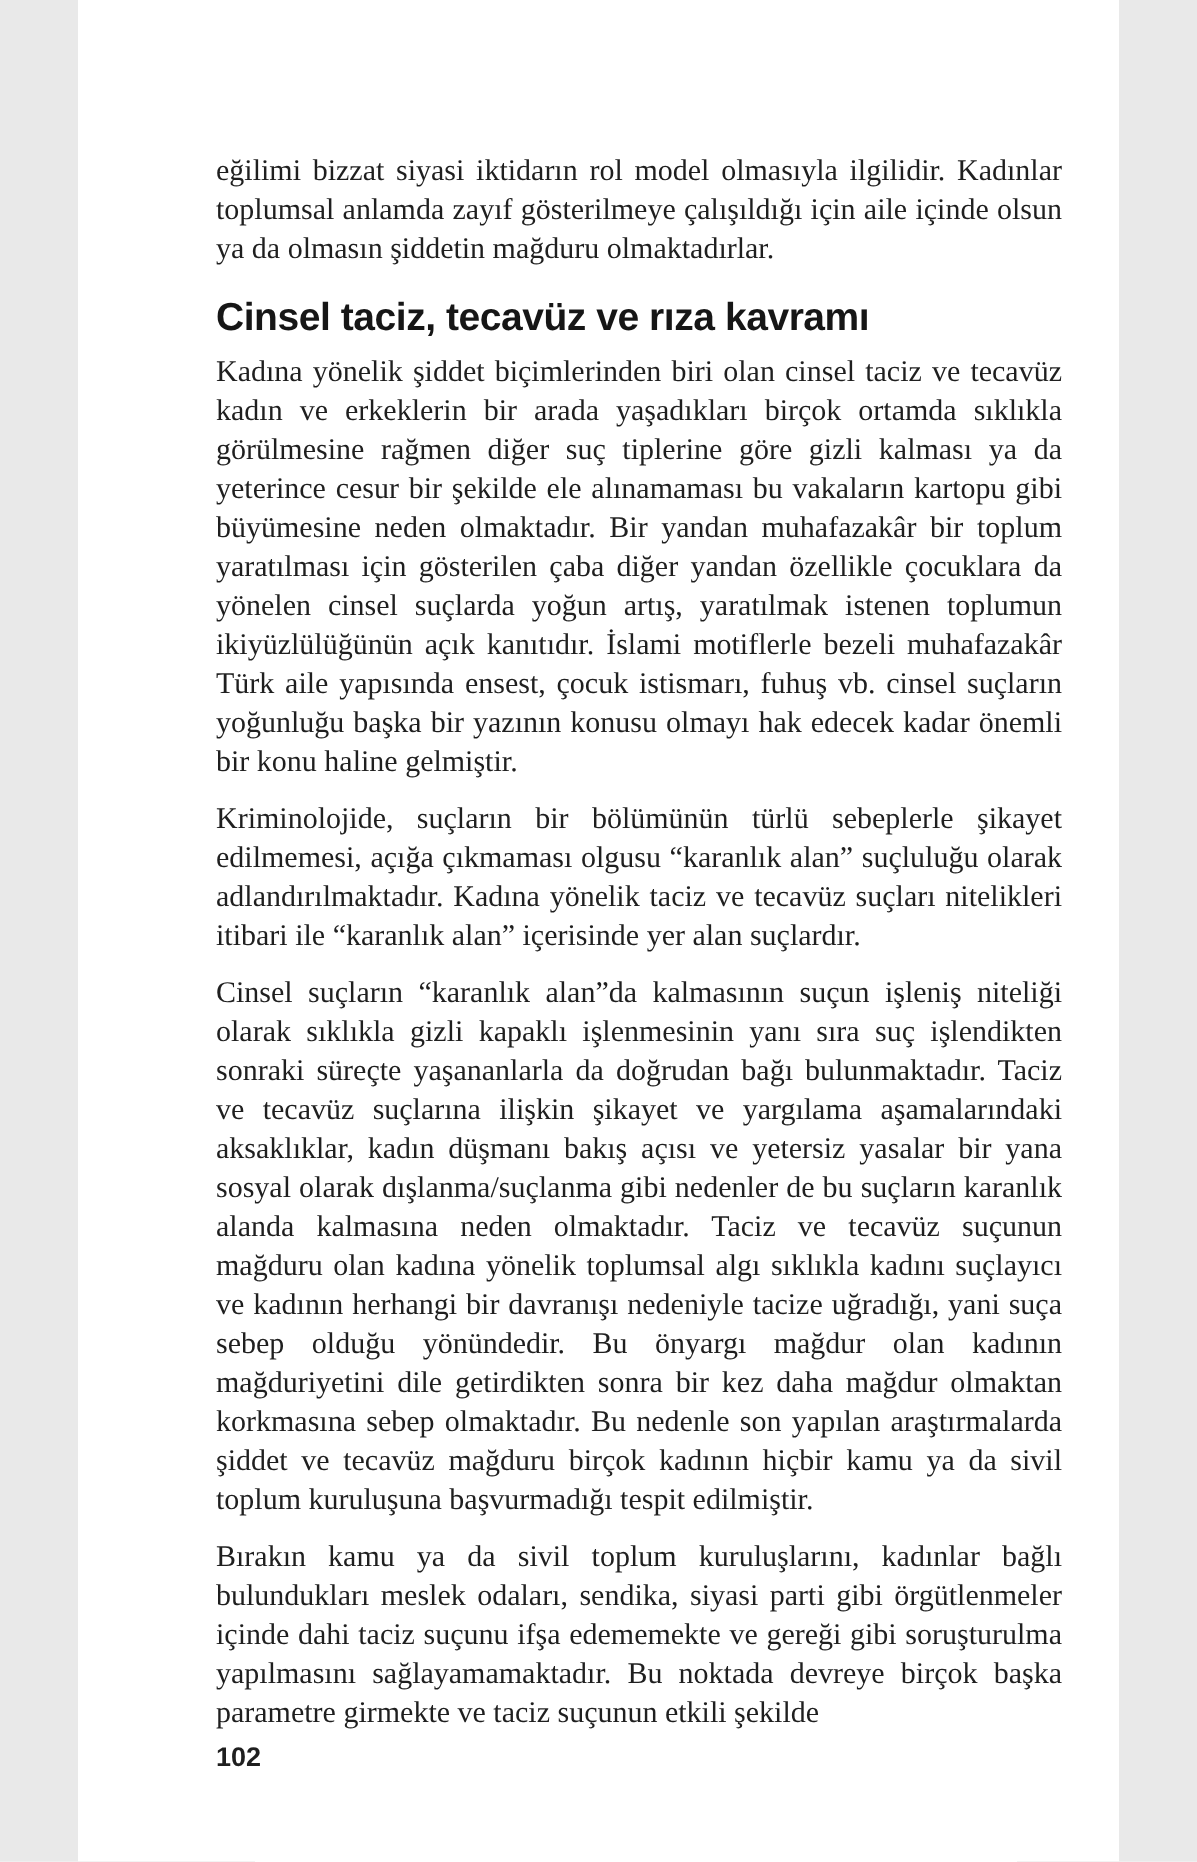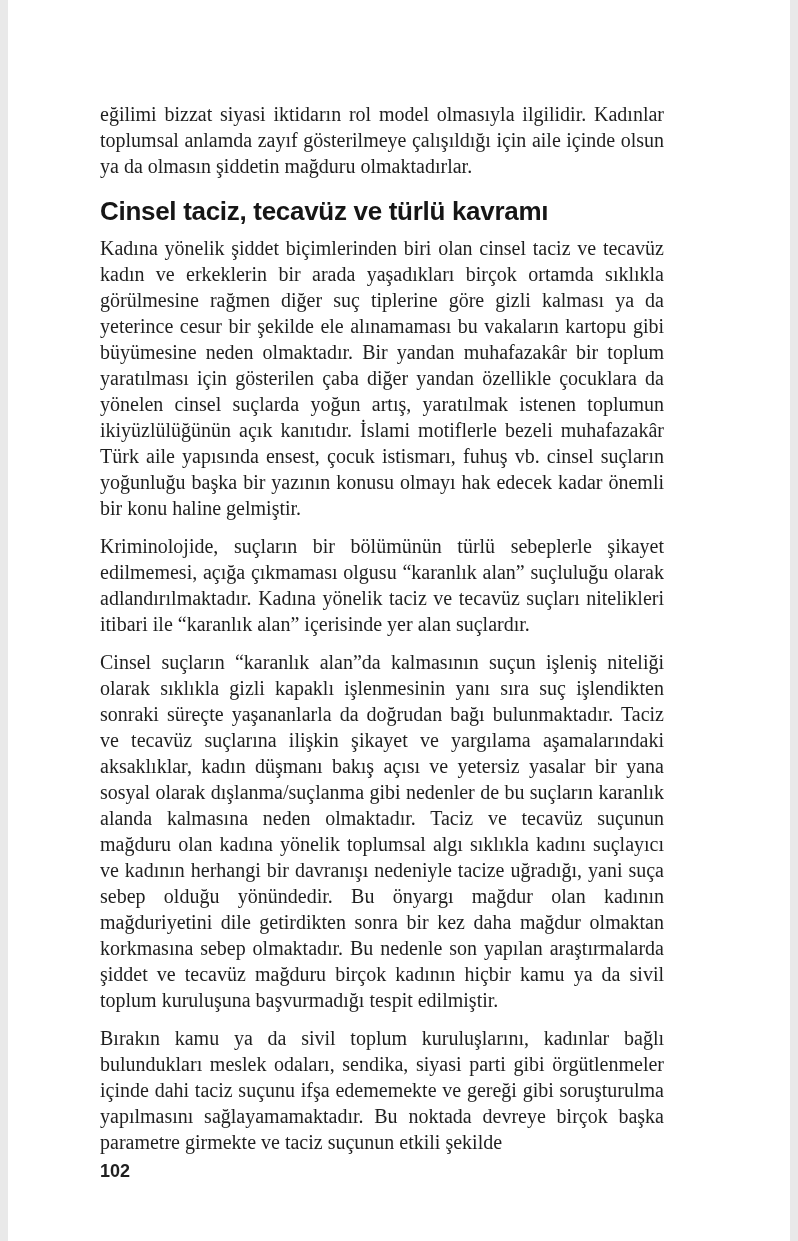"eğilimi bizzat siyasi iktidarın rol" .page { width: 782px -> 694px }
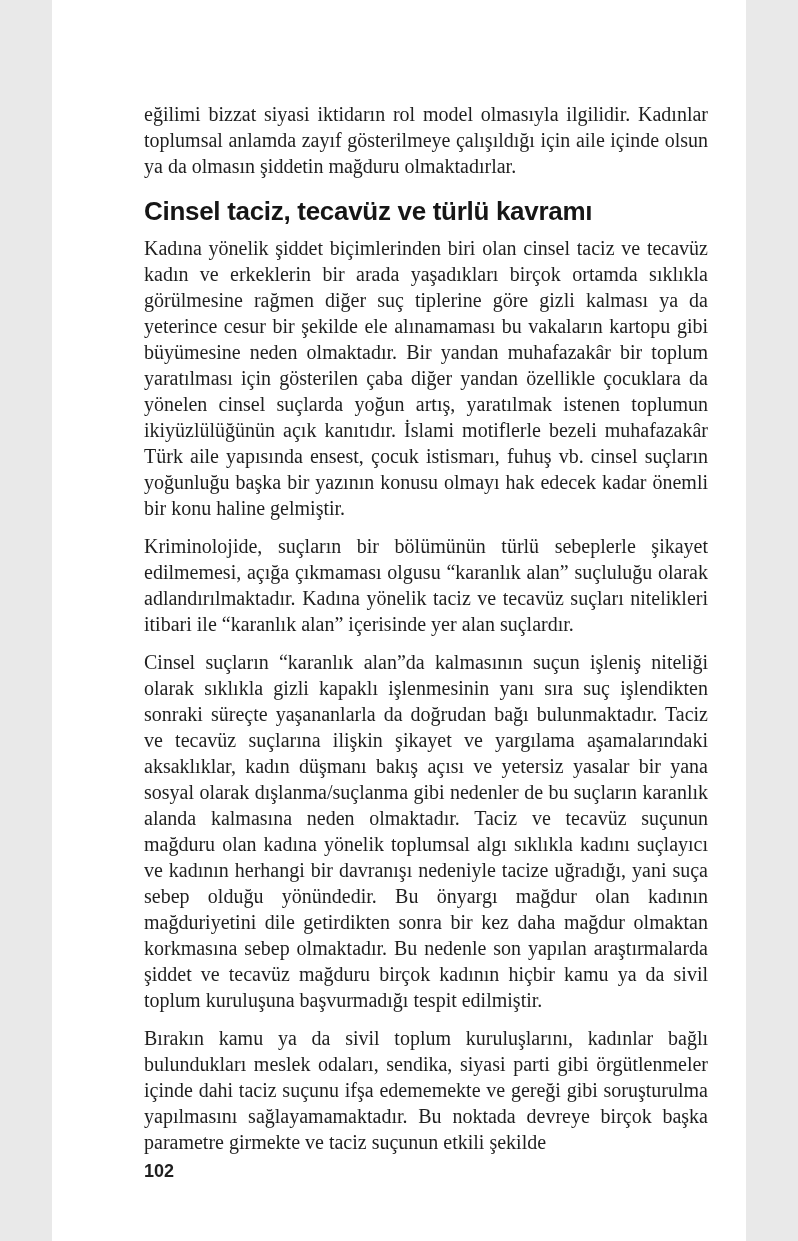"Cinsel taciz, tecavüz ve türlü" h2.section-heading { text: türlü -> rıza }
